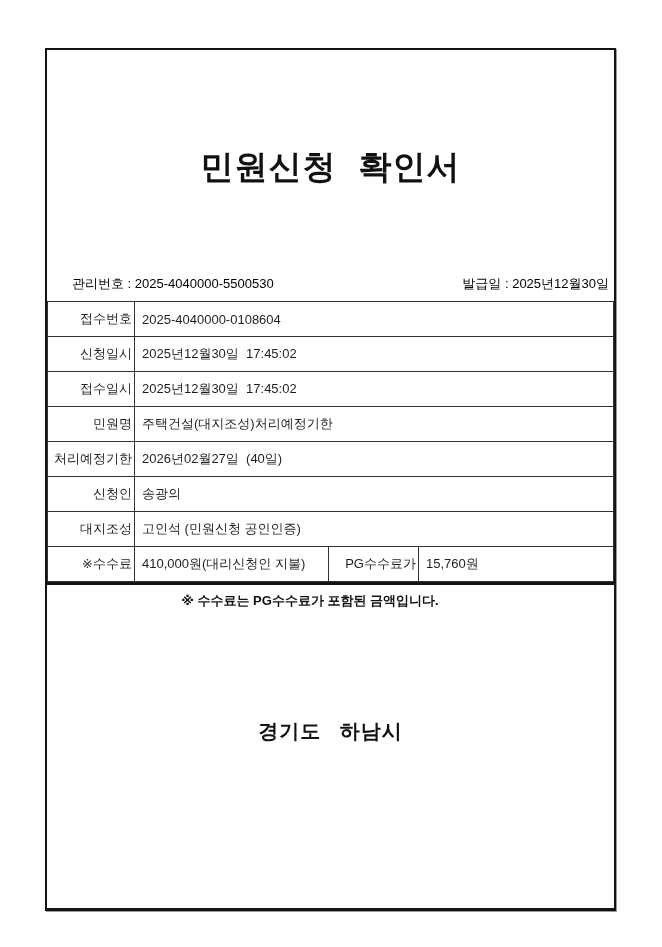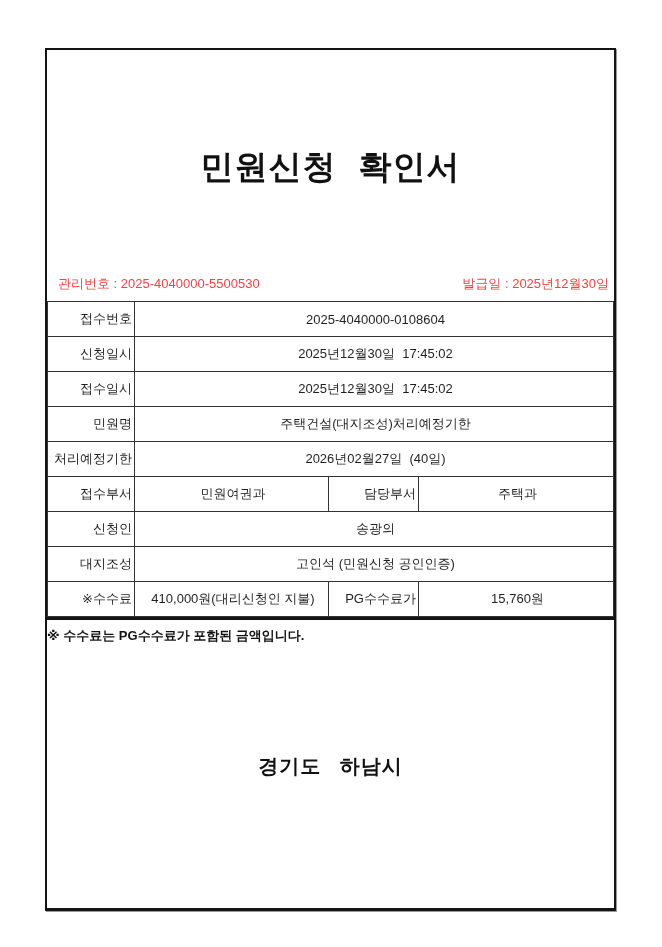"관리번호 : 2025-4040000-5500530" .meta-row { color: #ef4444 -> #000000; padding: 0 5px 8px 11px -> 0 5px 8px 25px }
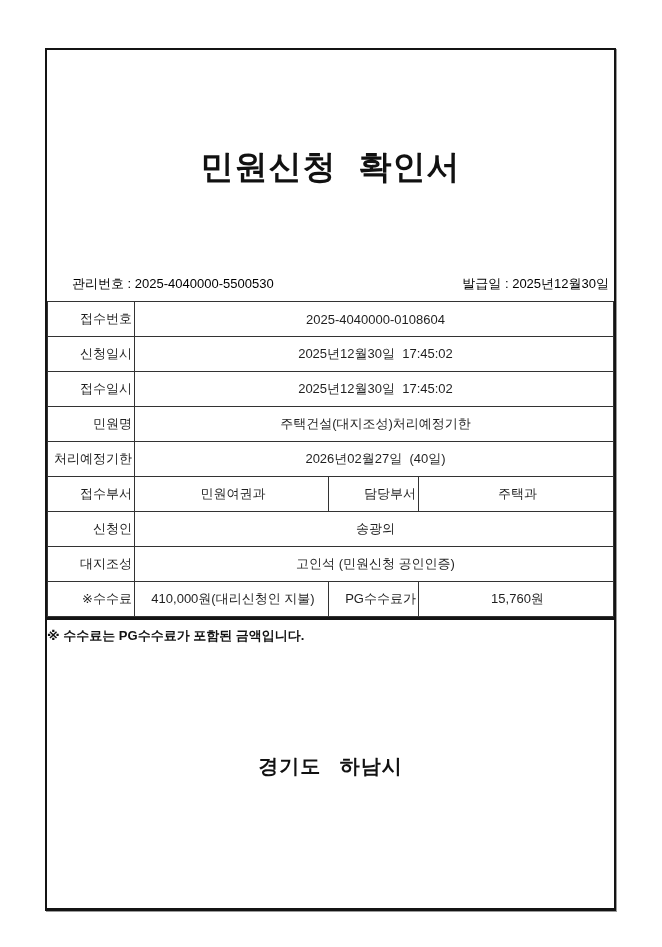"2025-4040000-0108604" table.fields td { text-align: center -> left }
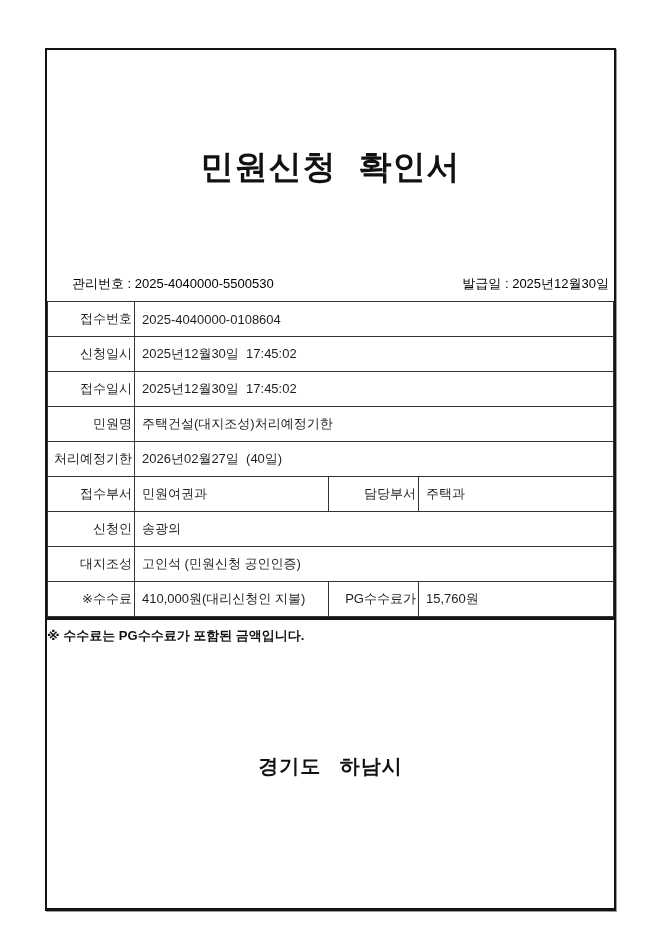"접수부서" tr { html: <tr> <th>접수부서</th> <td>민원여권과</td> <th>담당부서</th> <td>주택과</td> </tr> -> none }
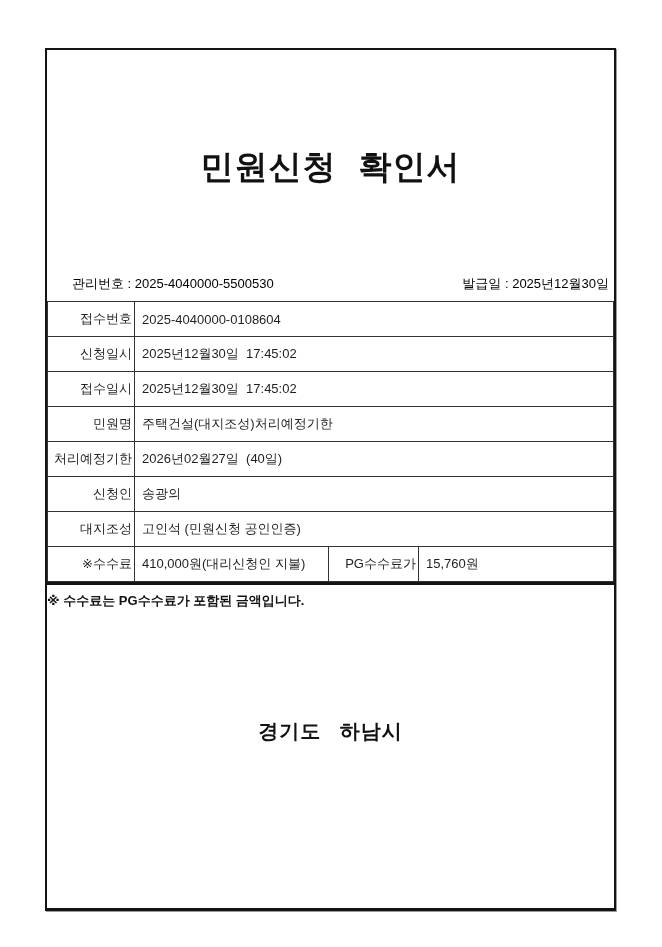"※ 수수료는 PG수수료가 포함된 금액입니다." .fee-note { text-align: left -> center }
